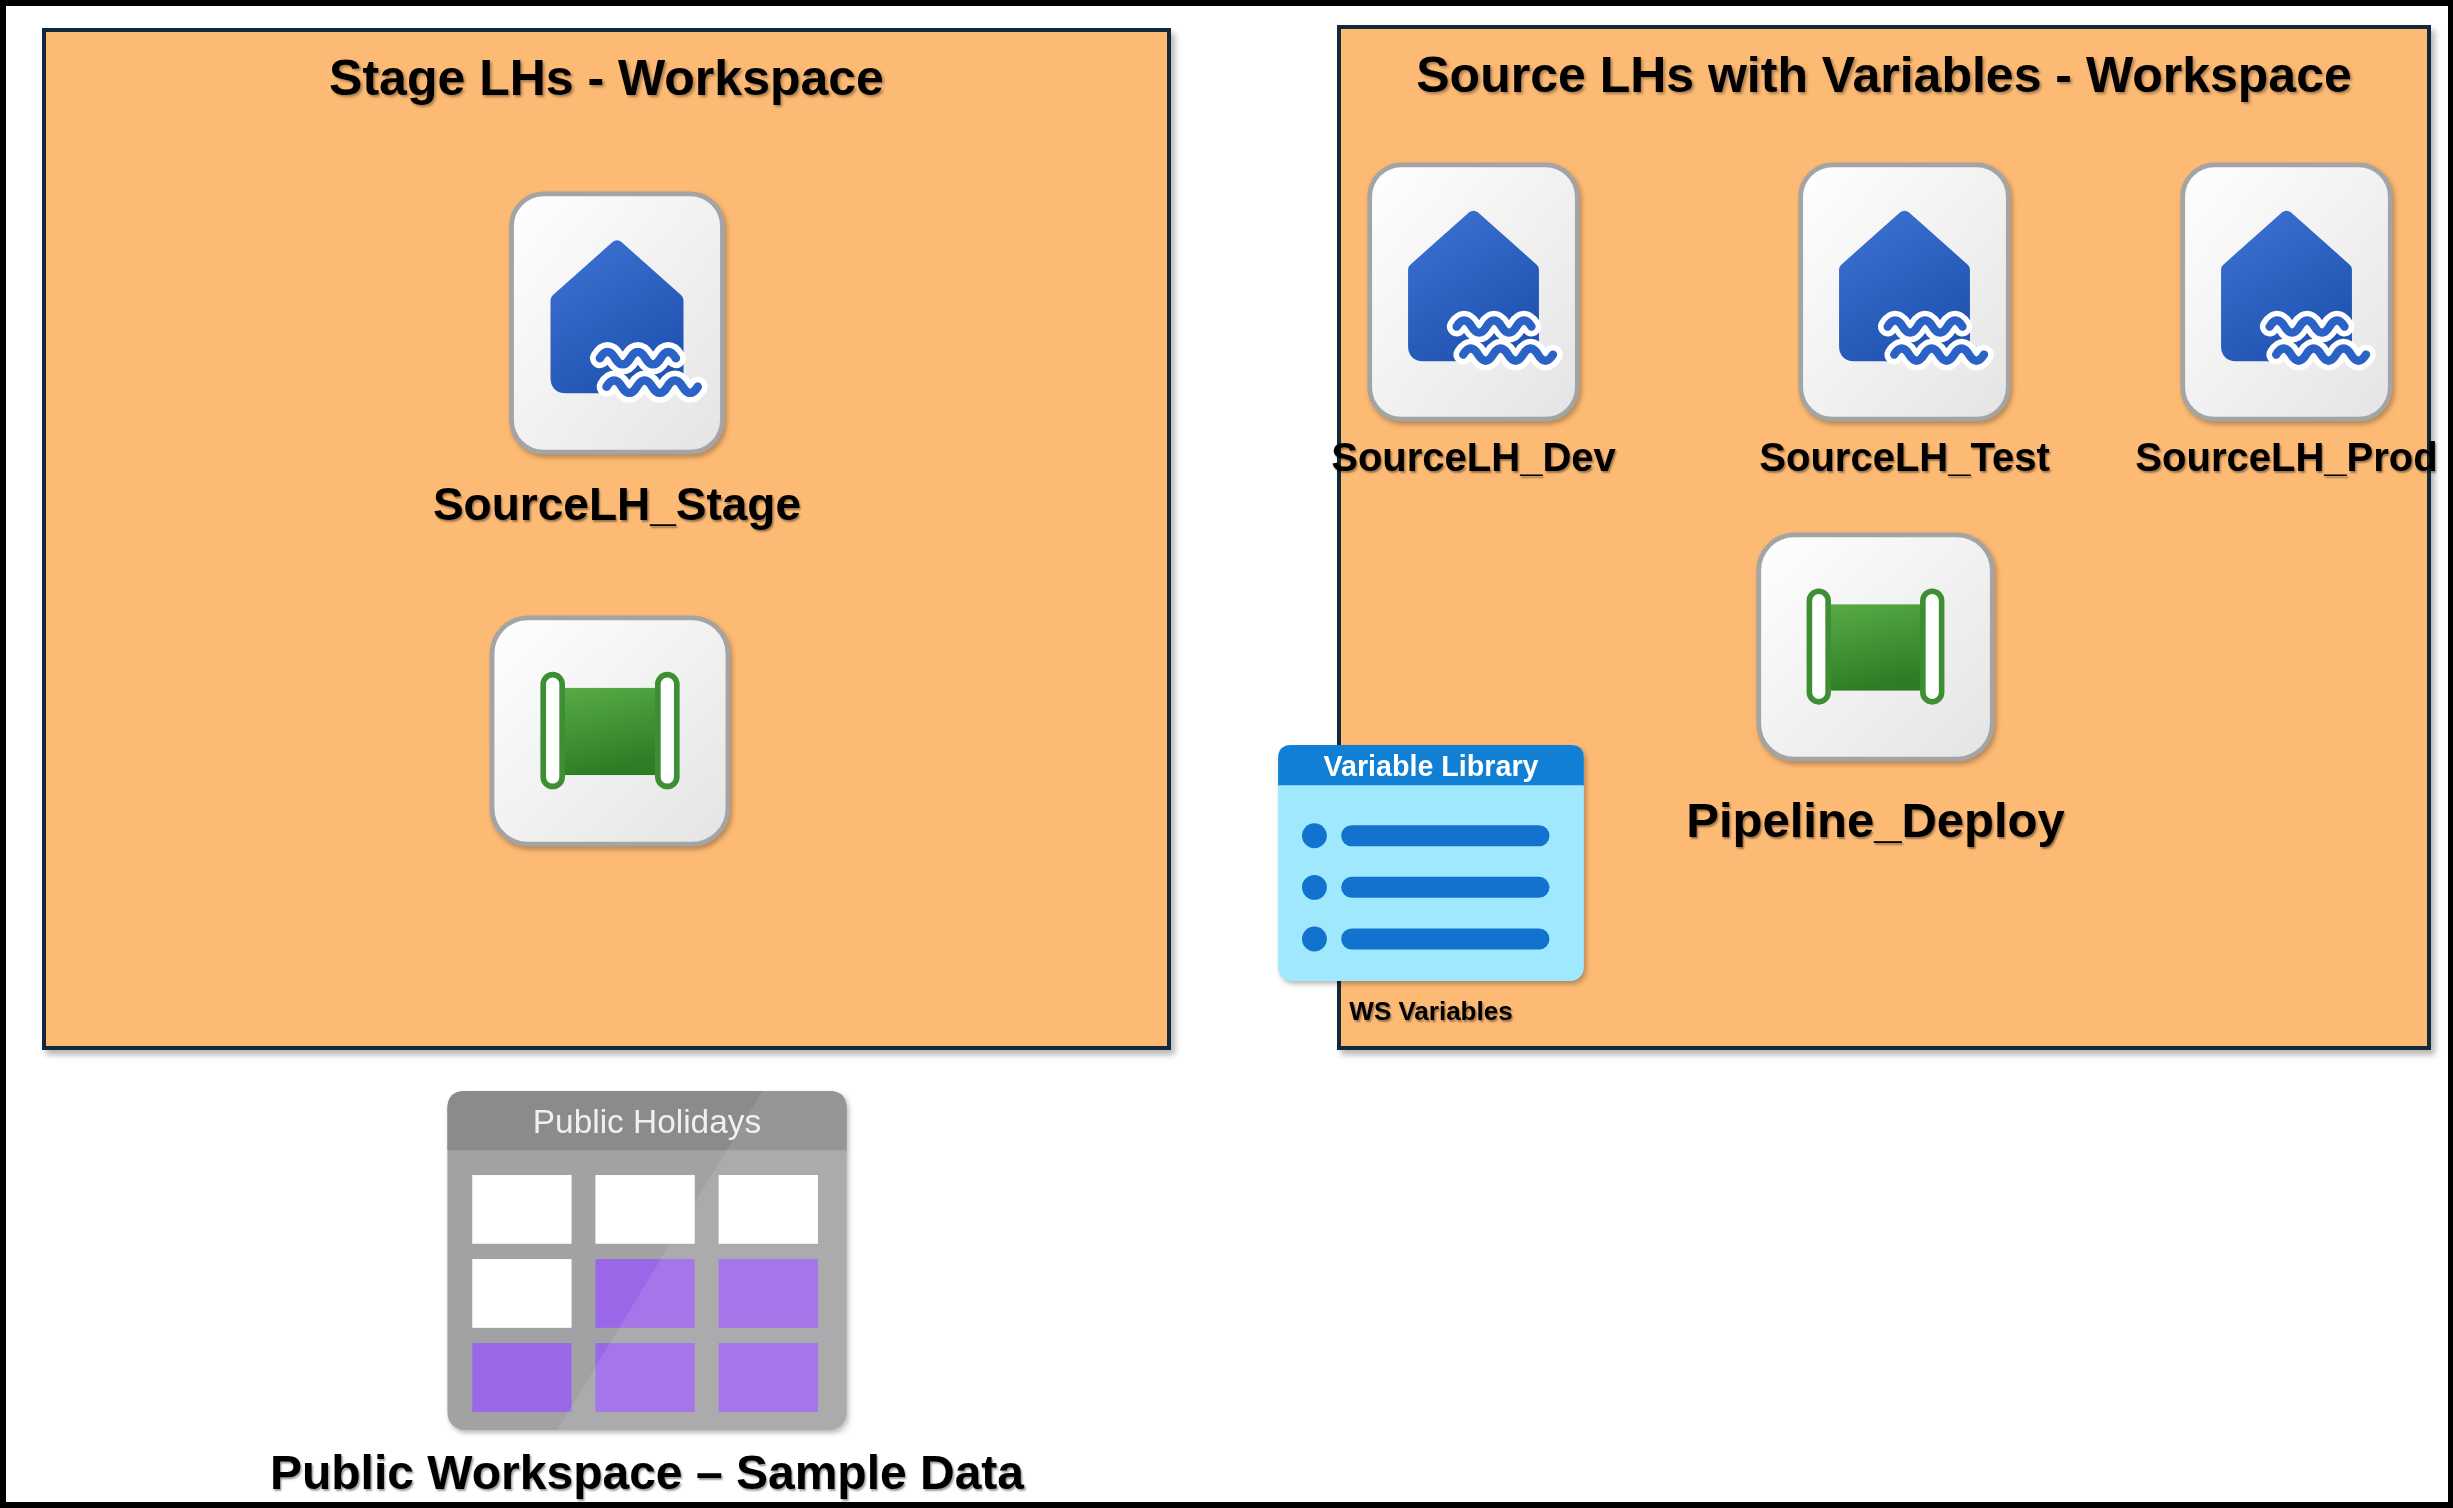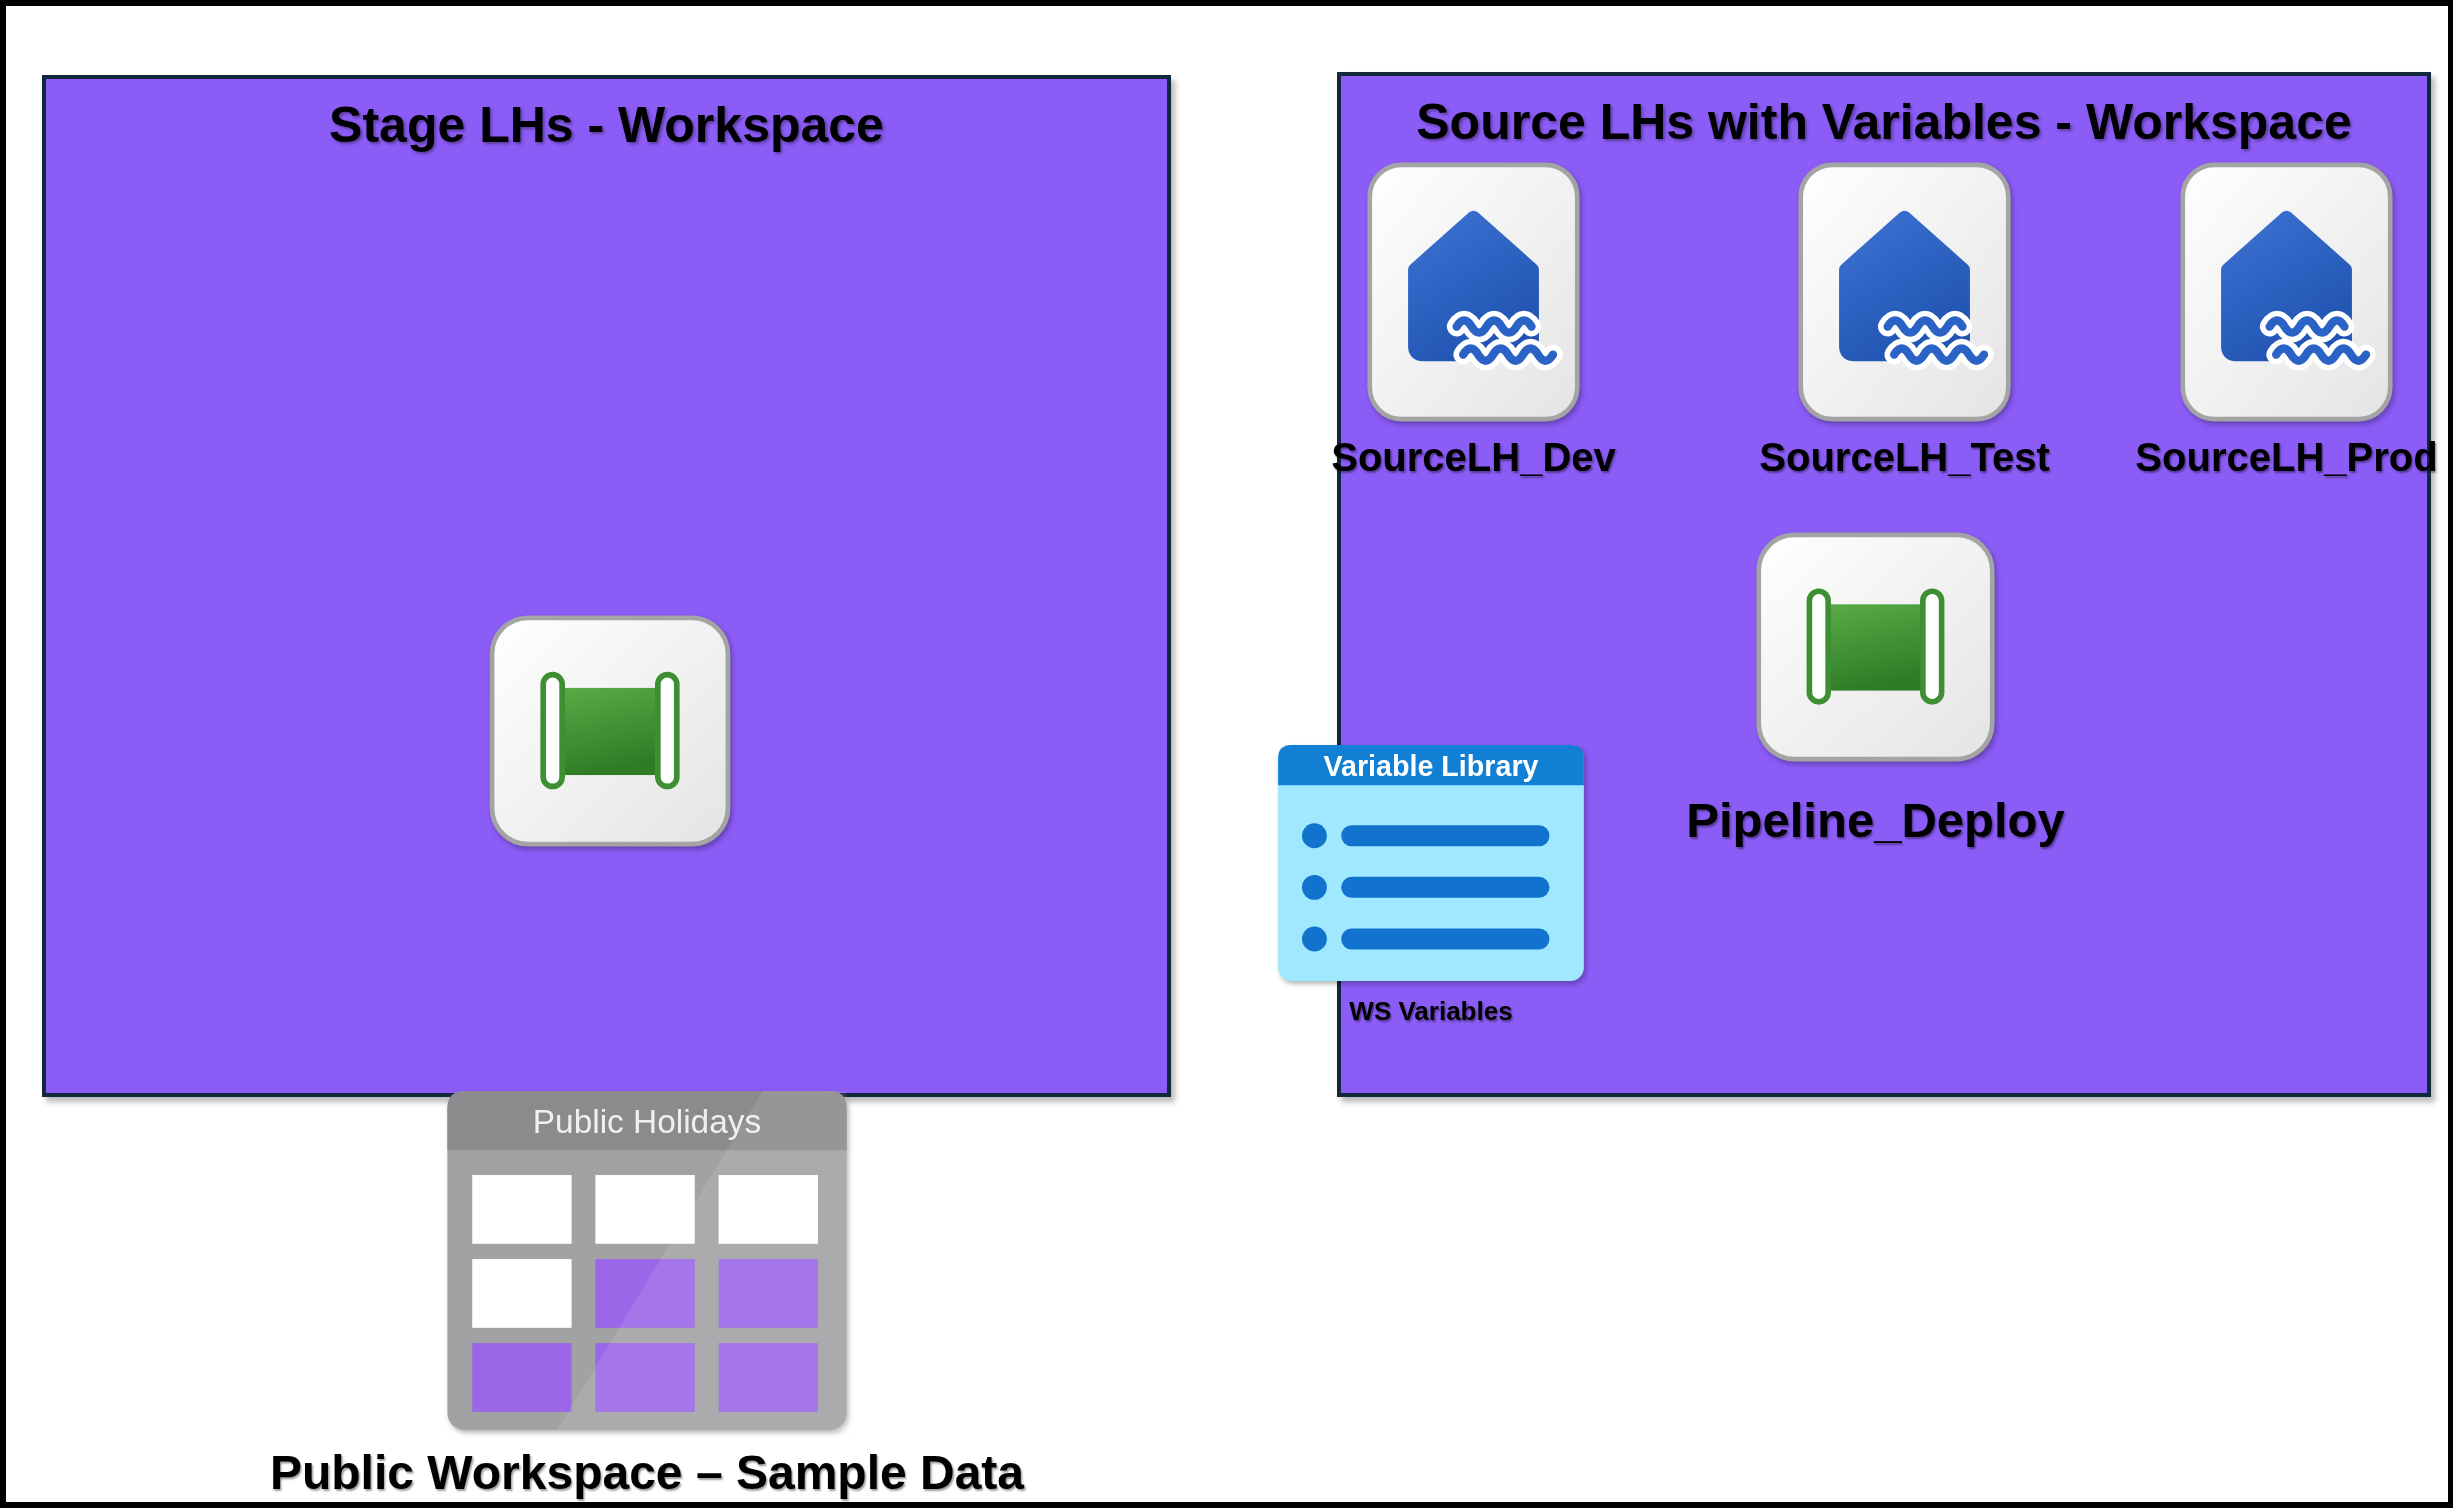"Stage LHs - Workspace" .workspace { background: #8b5cf6 -> #fdba74; margin-top: 47px -> none }
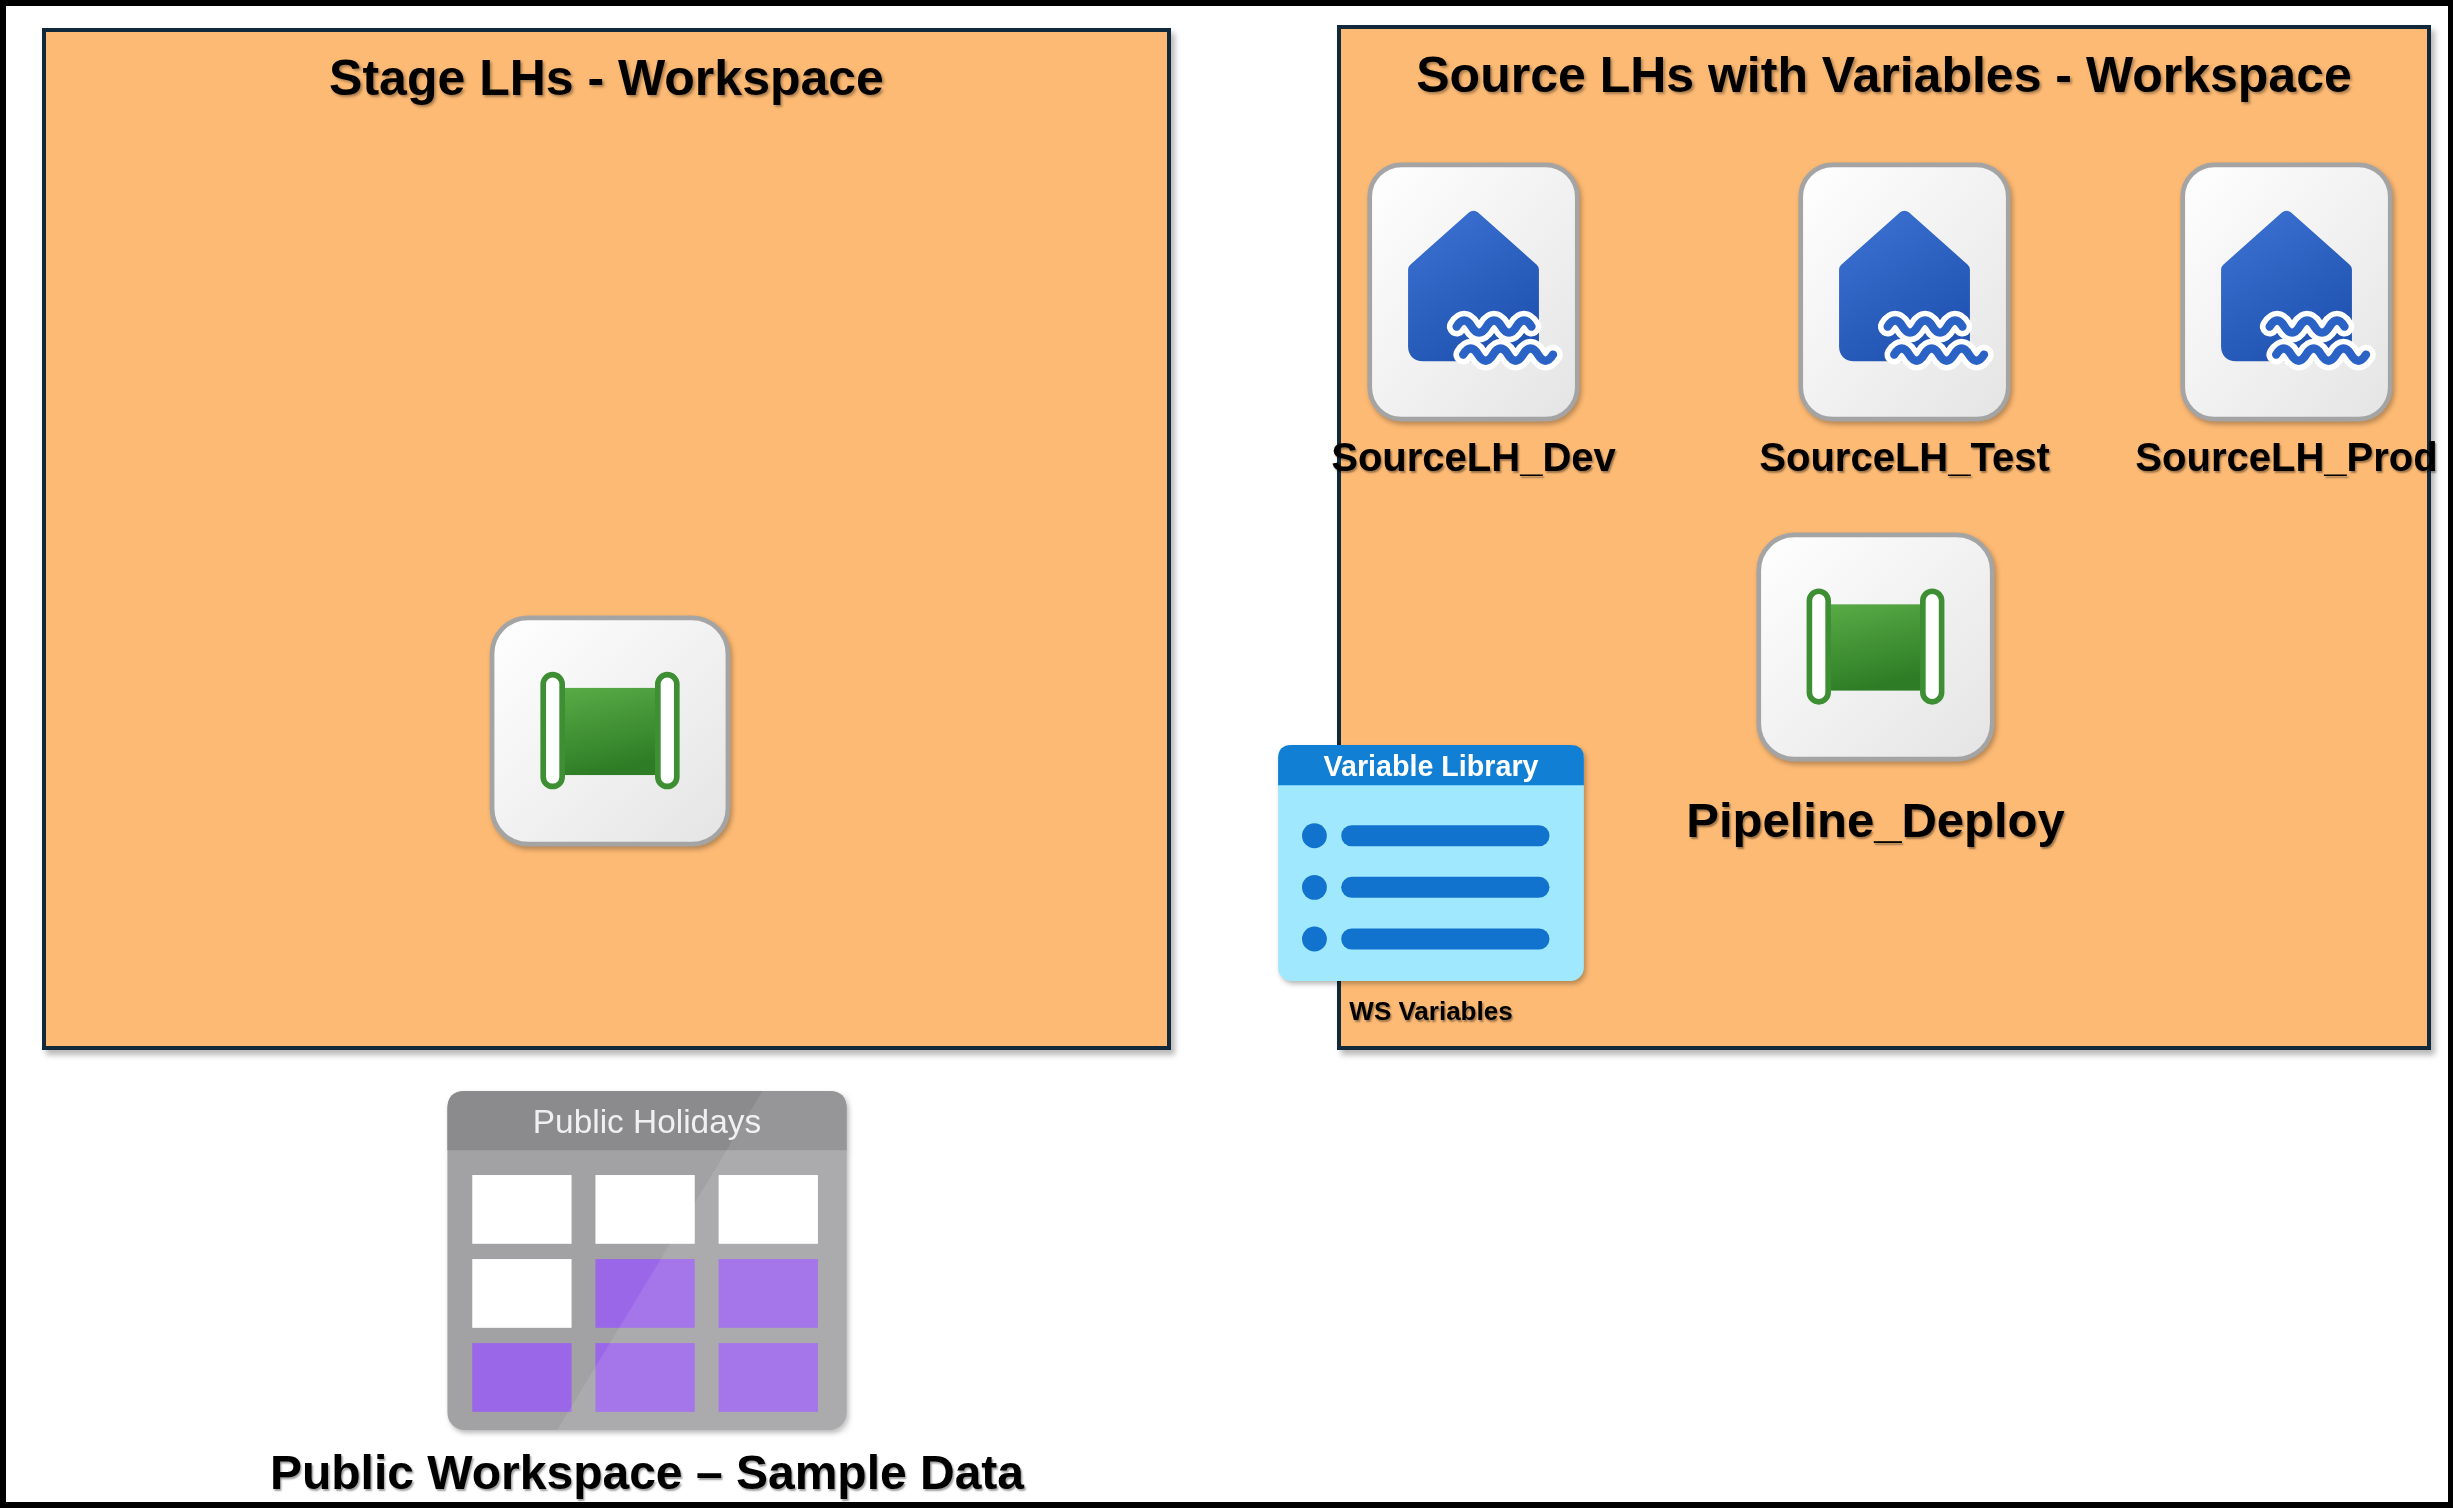"SourceLH_Stage" div.item { html: none -> <div> <svg> <use></use> </svg> <div>SourceLH_Stage</div> </div> }
